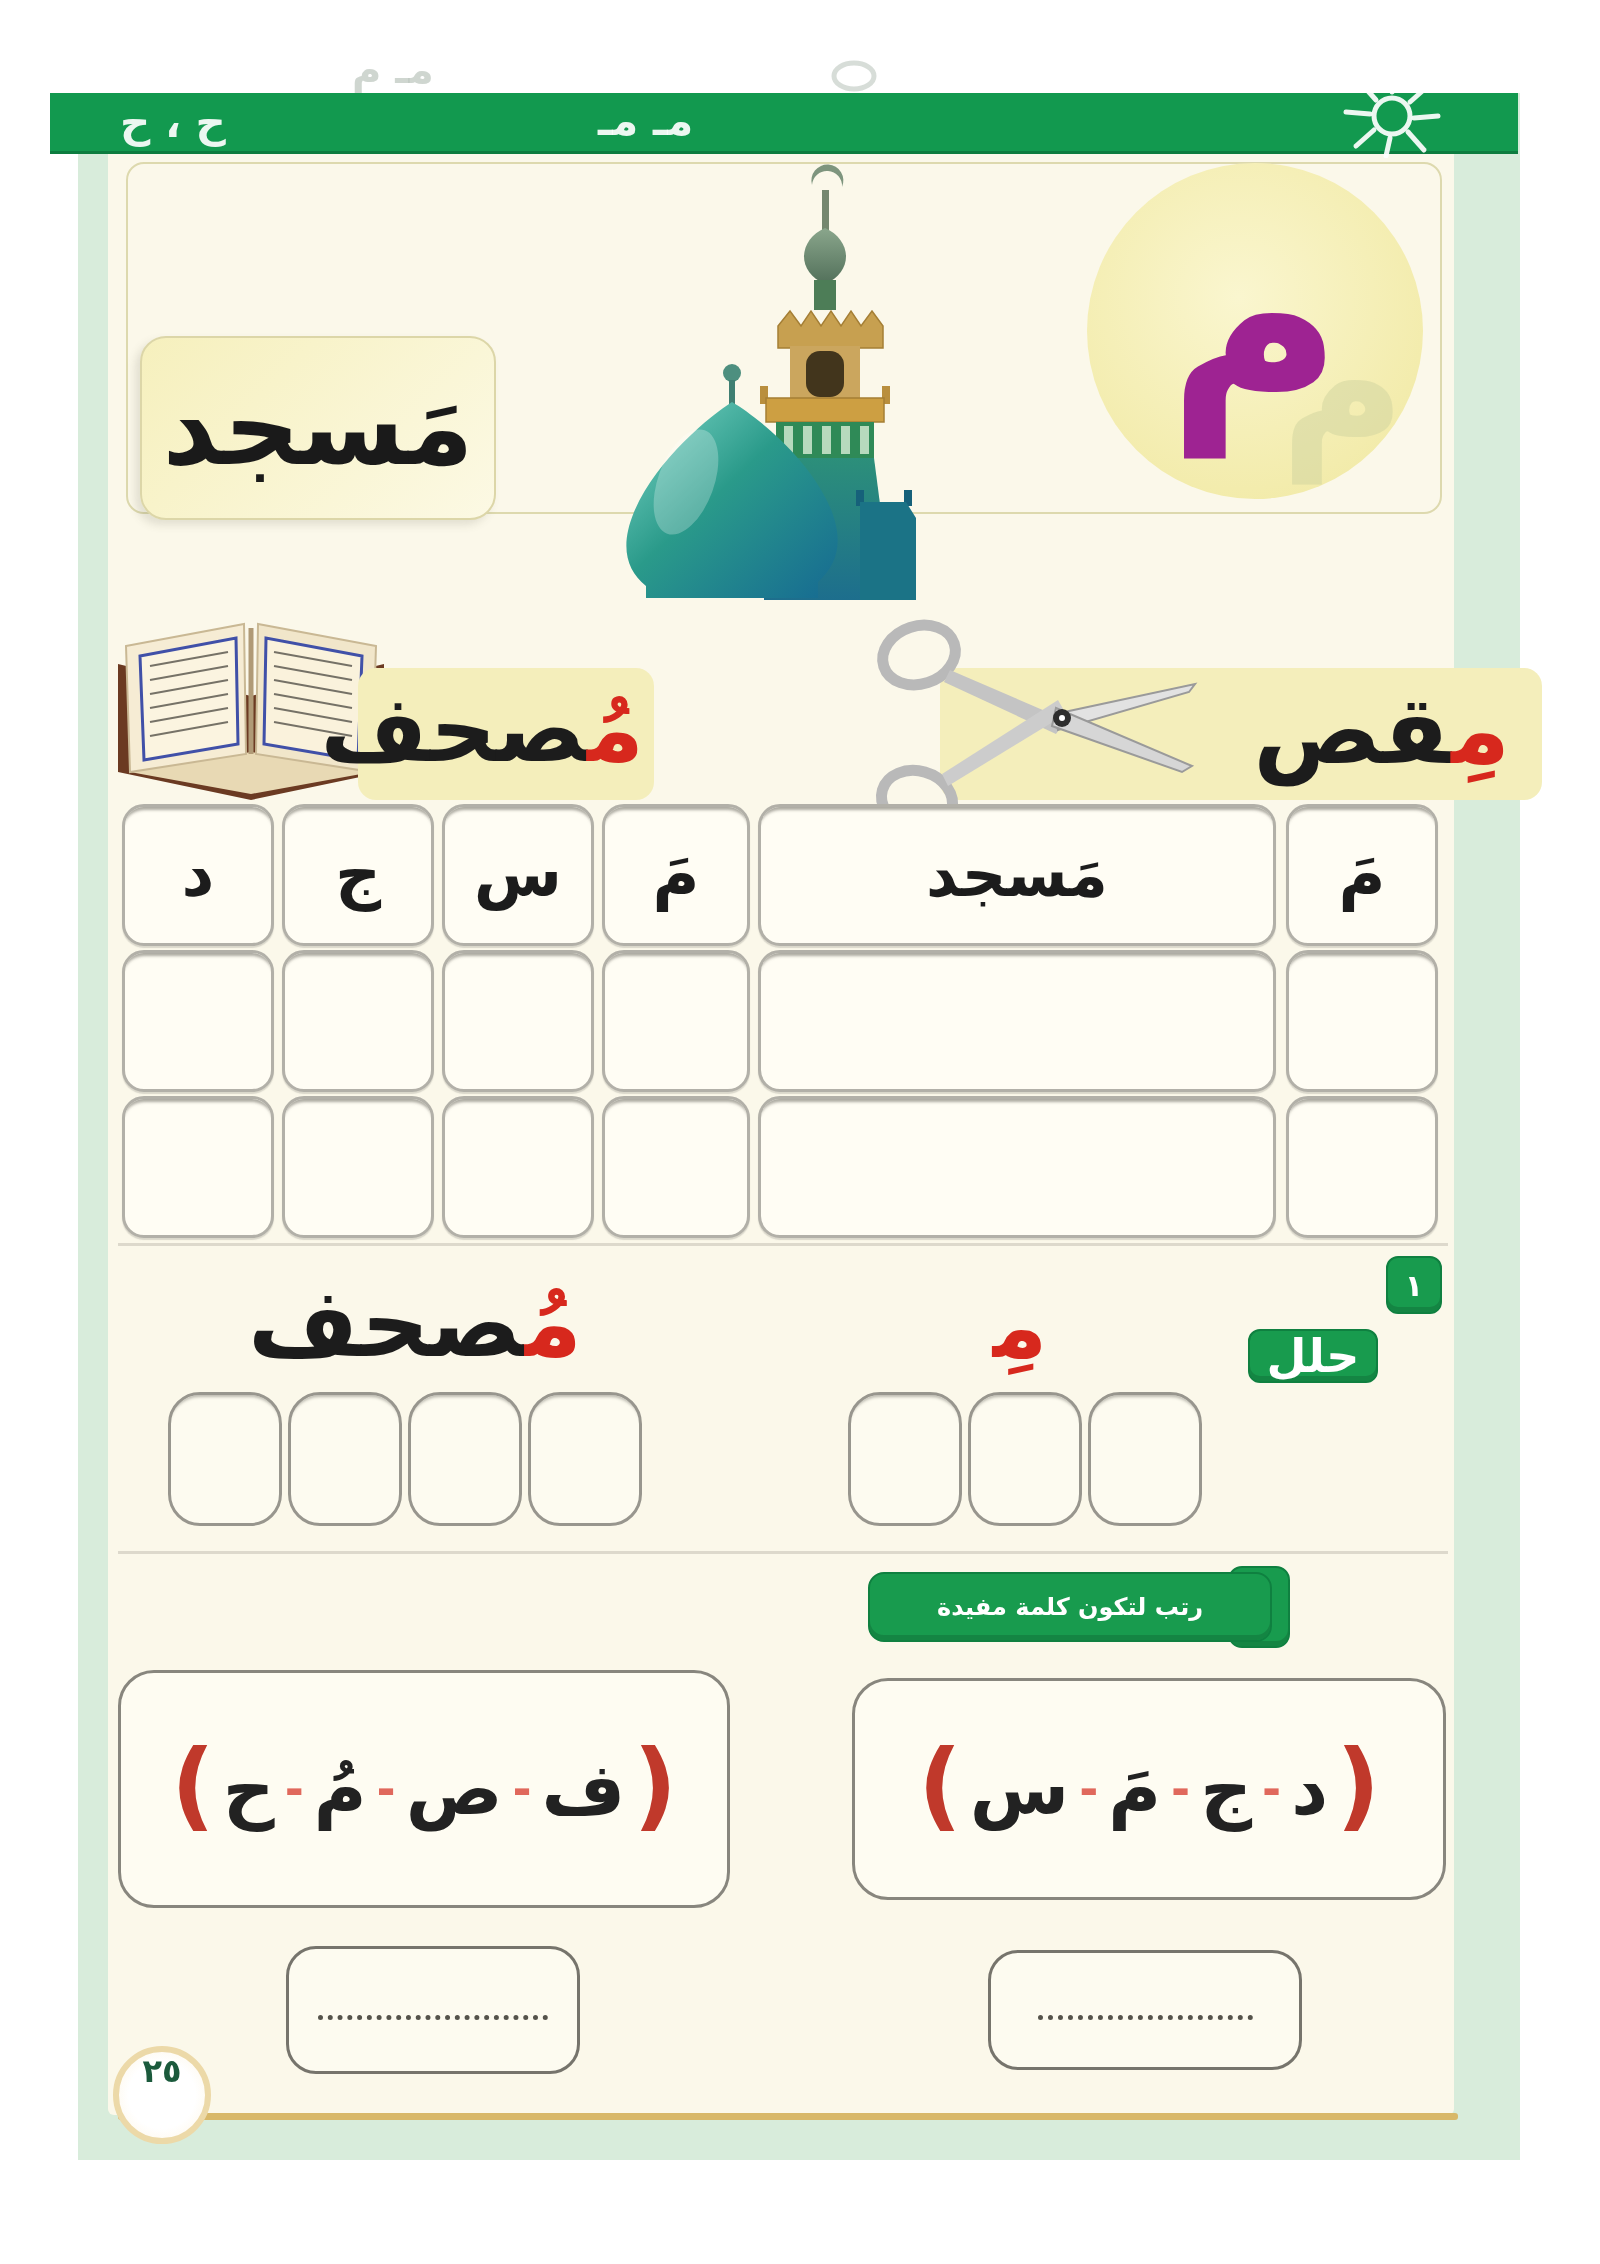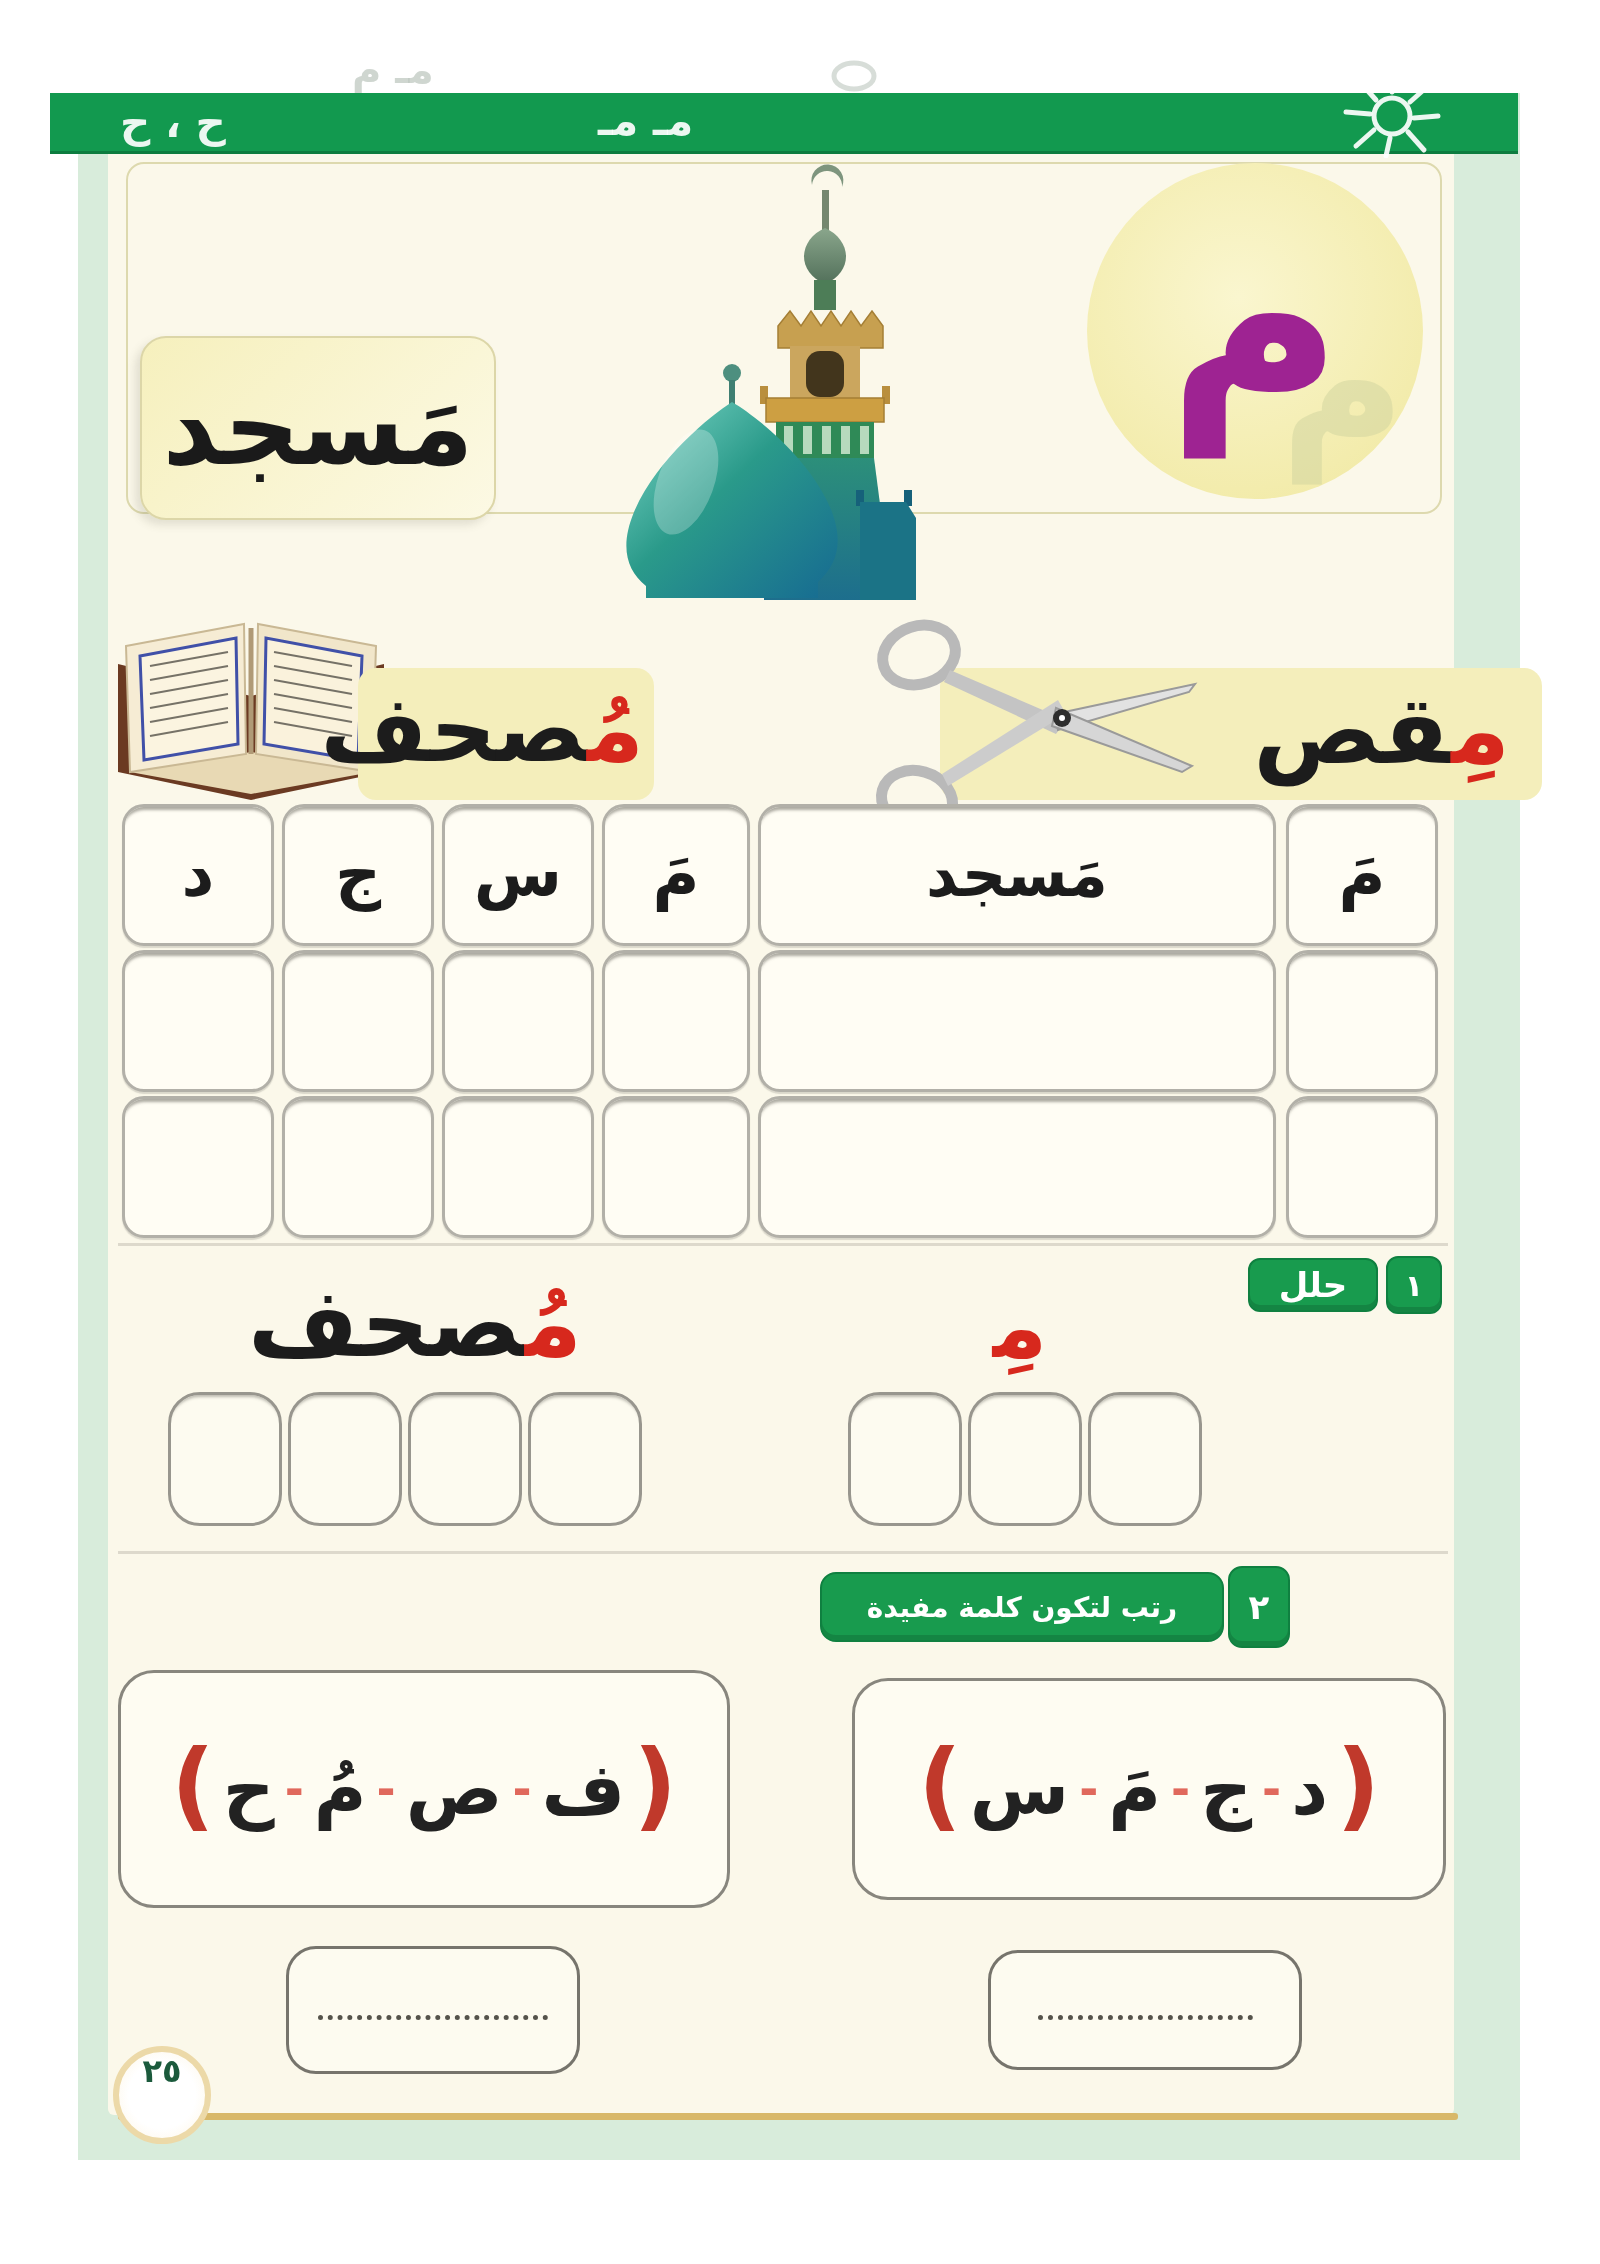"حلل" div.abs { font-size: 34px -> 46px; top: 1258px -> 1329px }
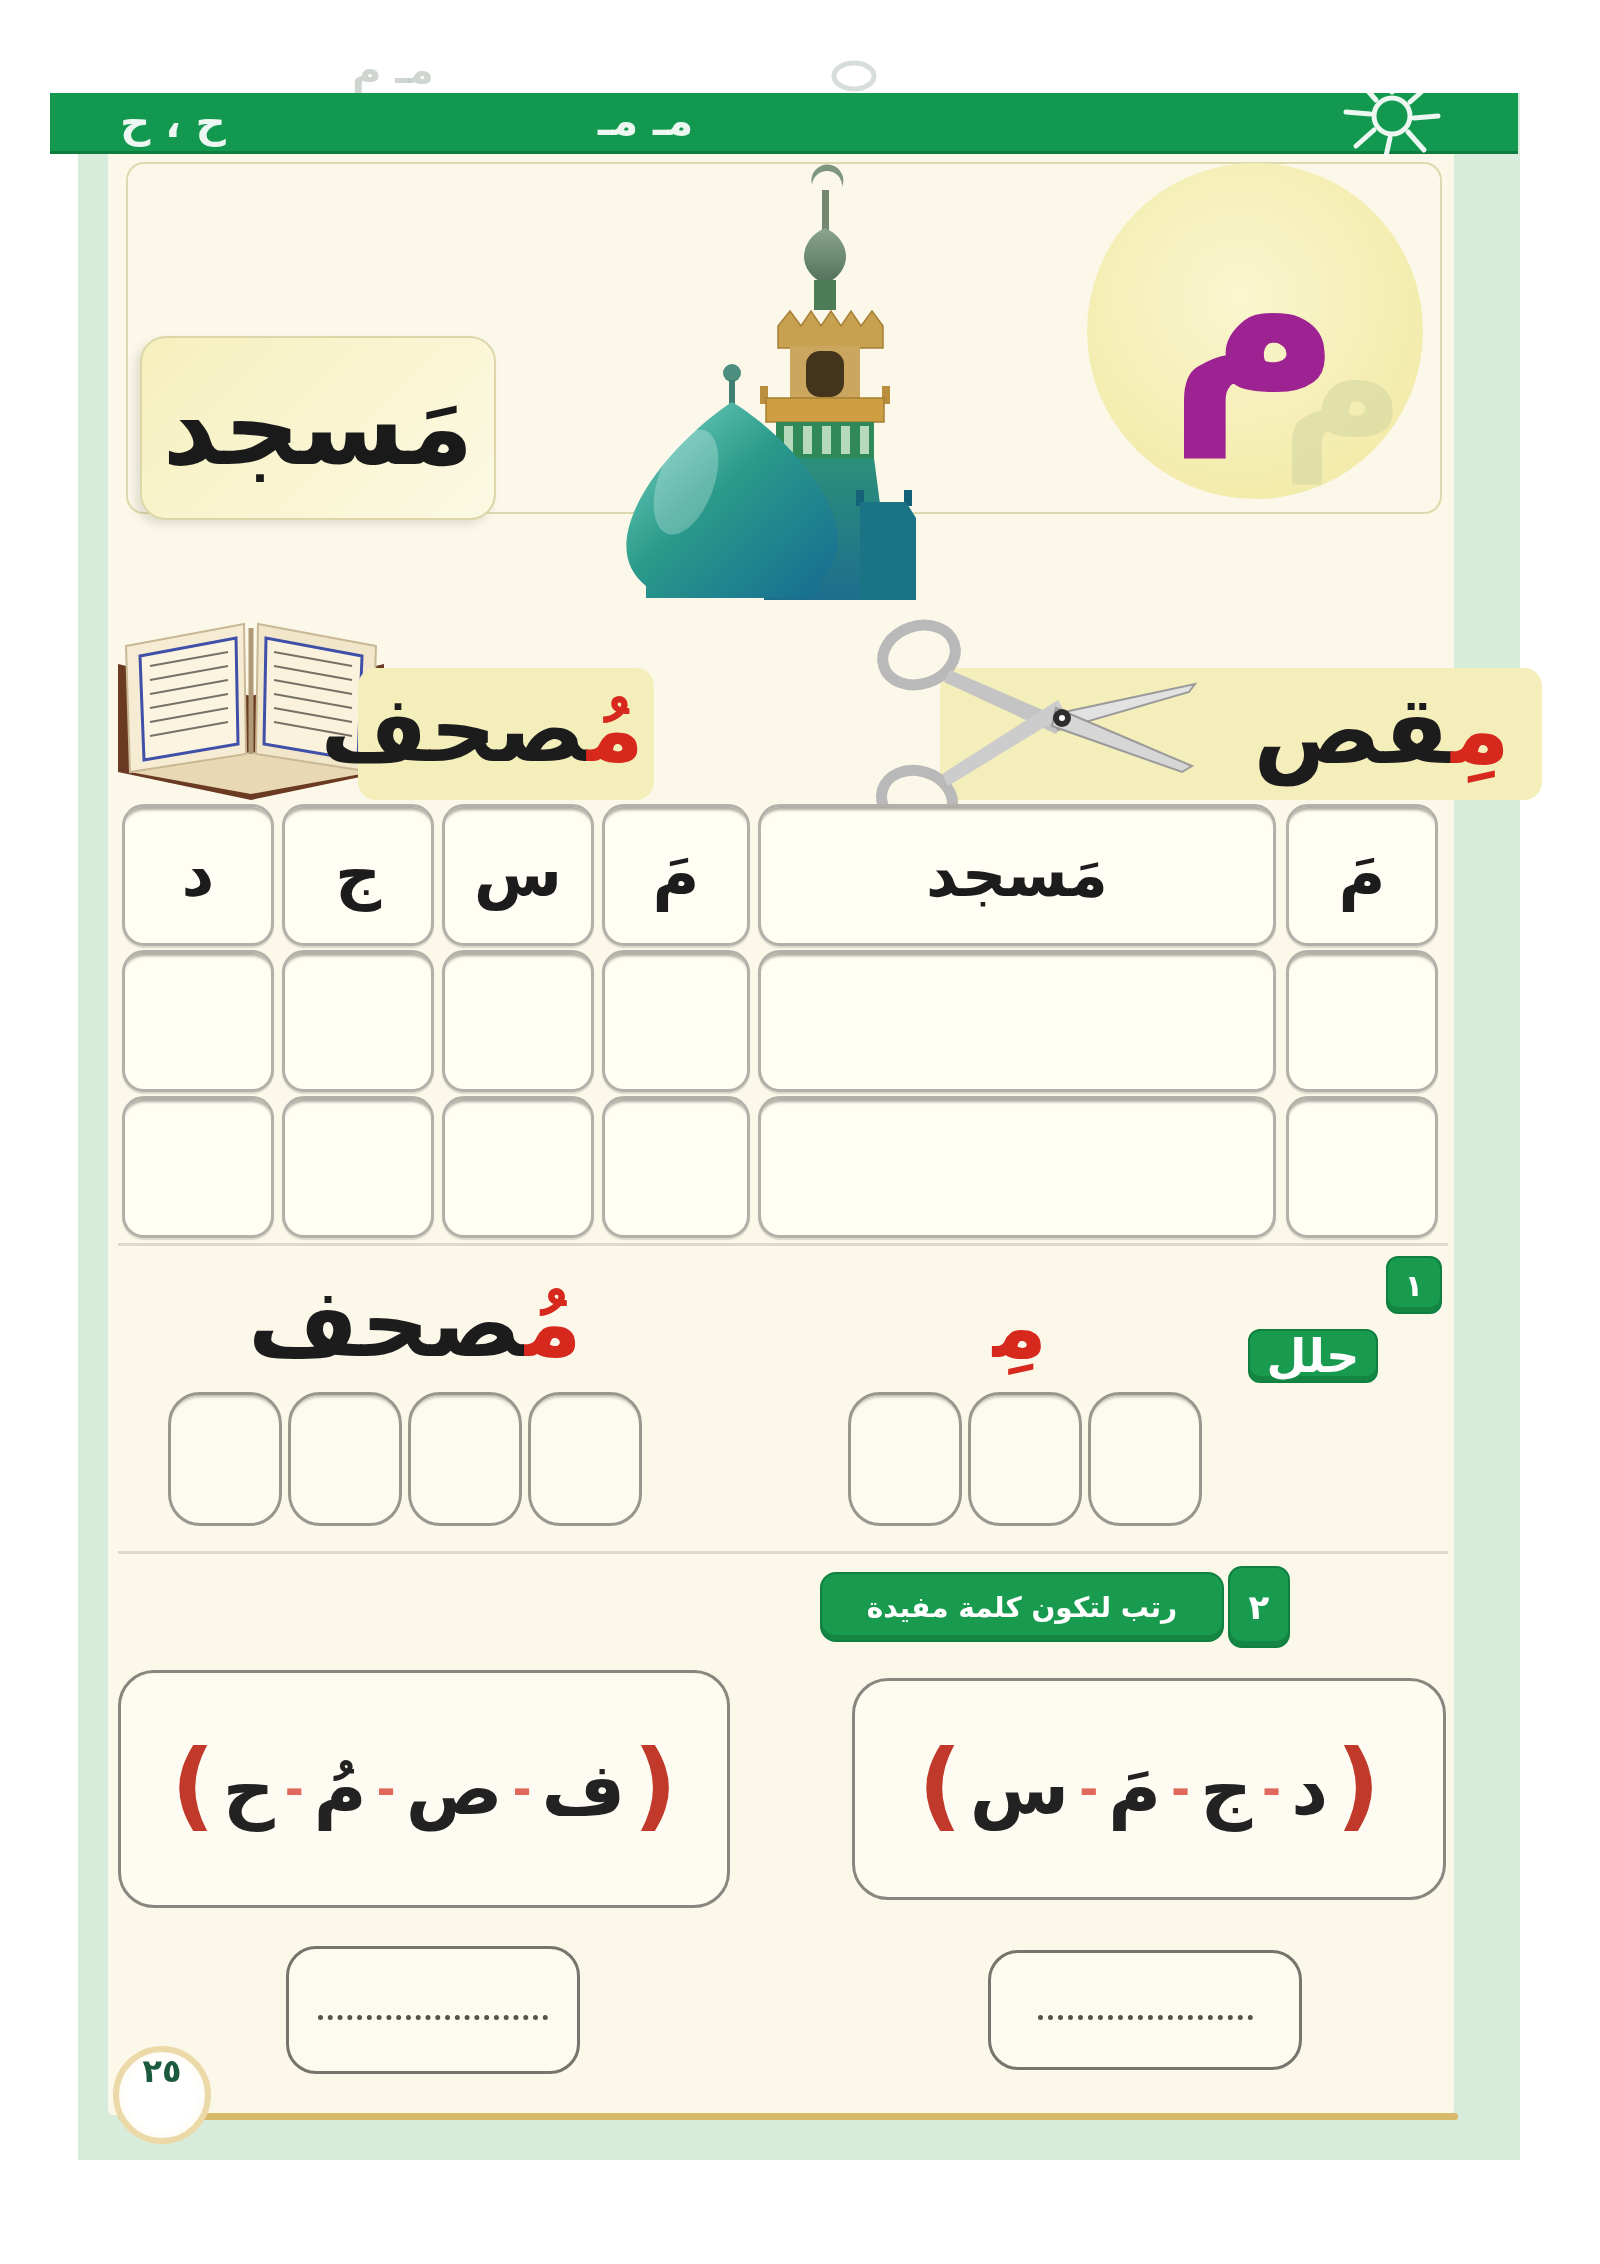"رتب لتكون كلمة مفيدة" div.abs { font-size: 28px -> 24px; left: 820px -> 868px }
